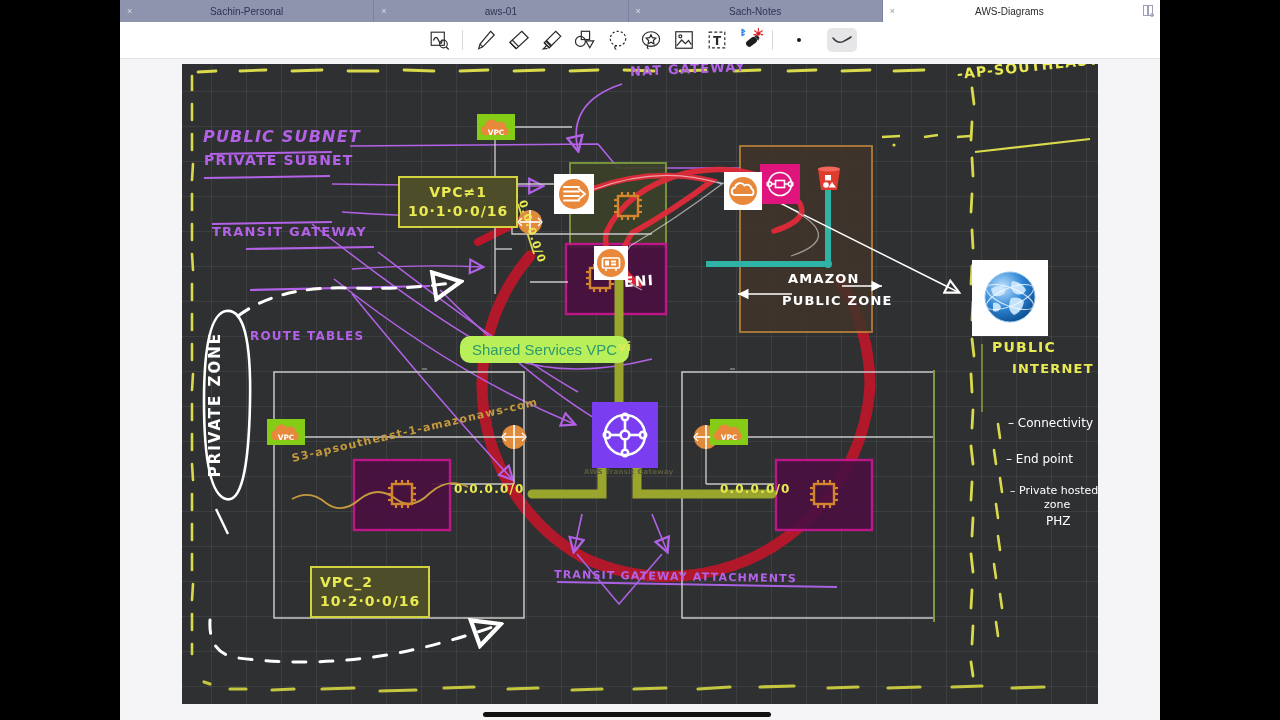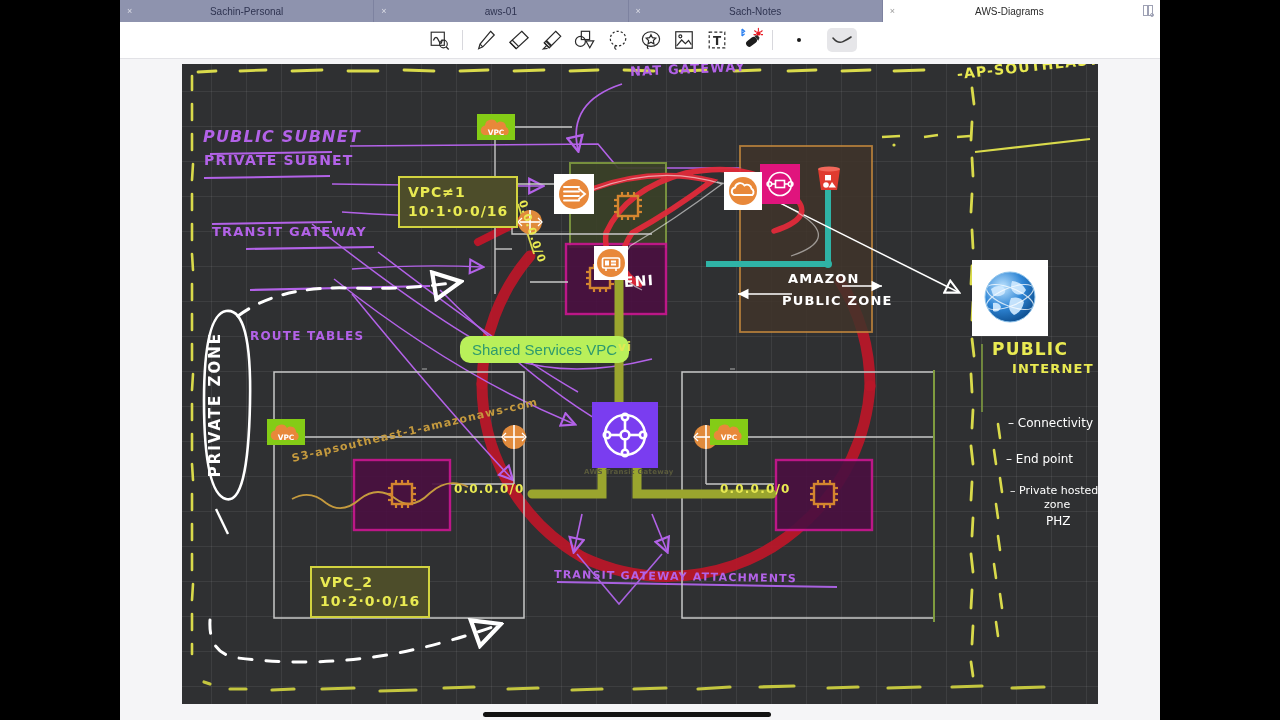"VPC≠1" div.cidrbox { text-align: none -> center }
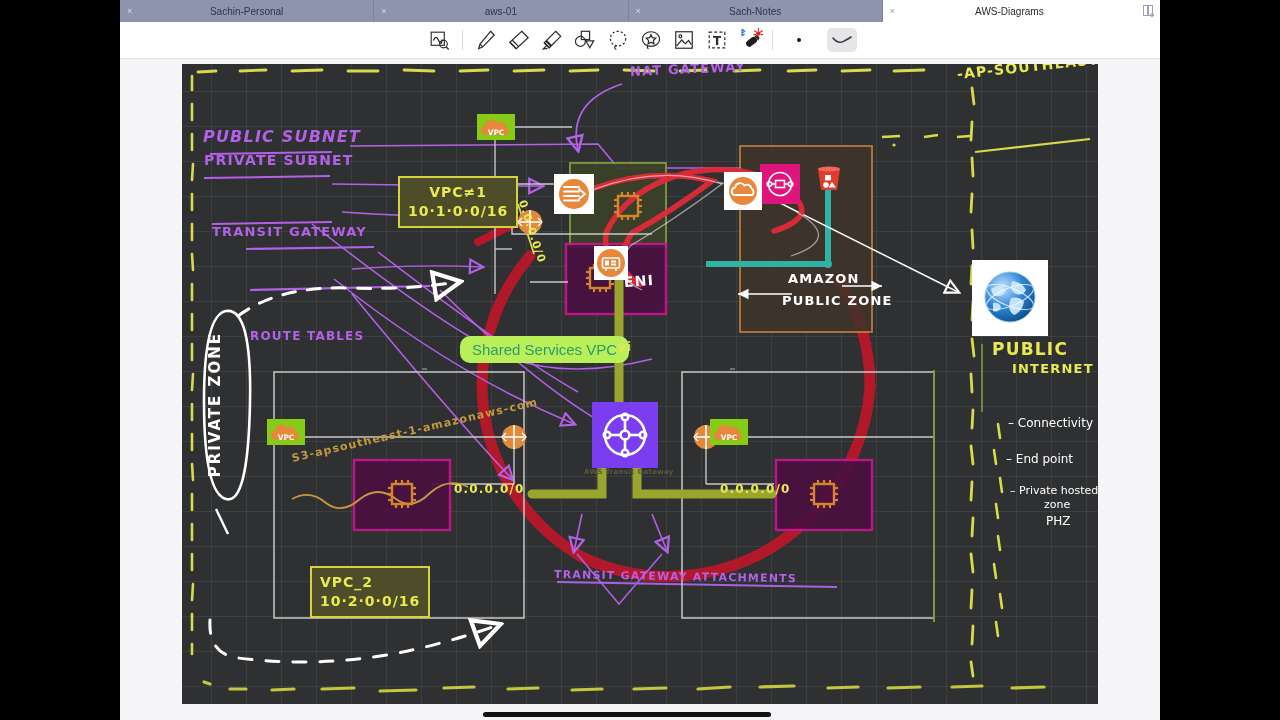"PUBLIC" div.hw { font-size: 17px -> 14px }
